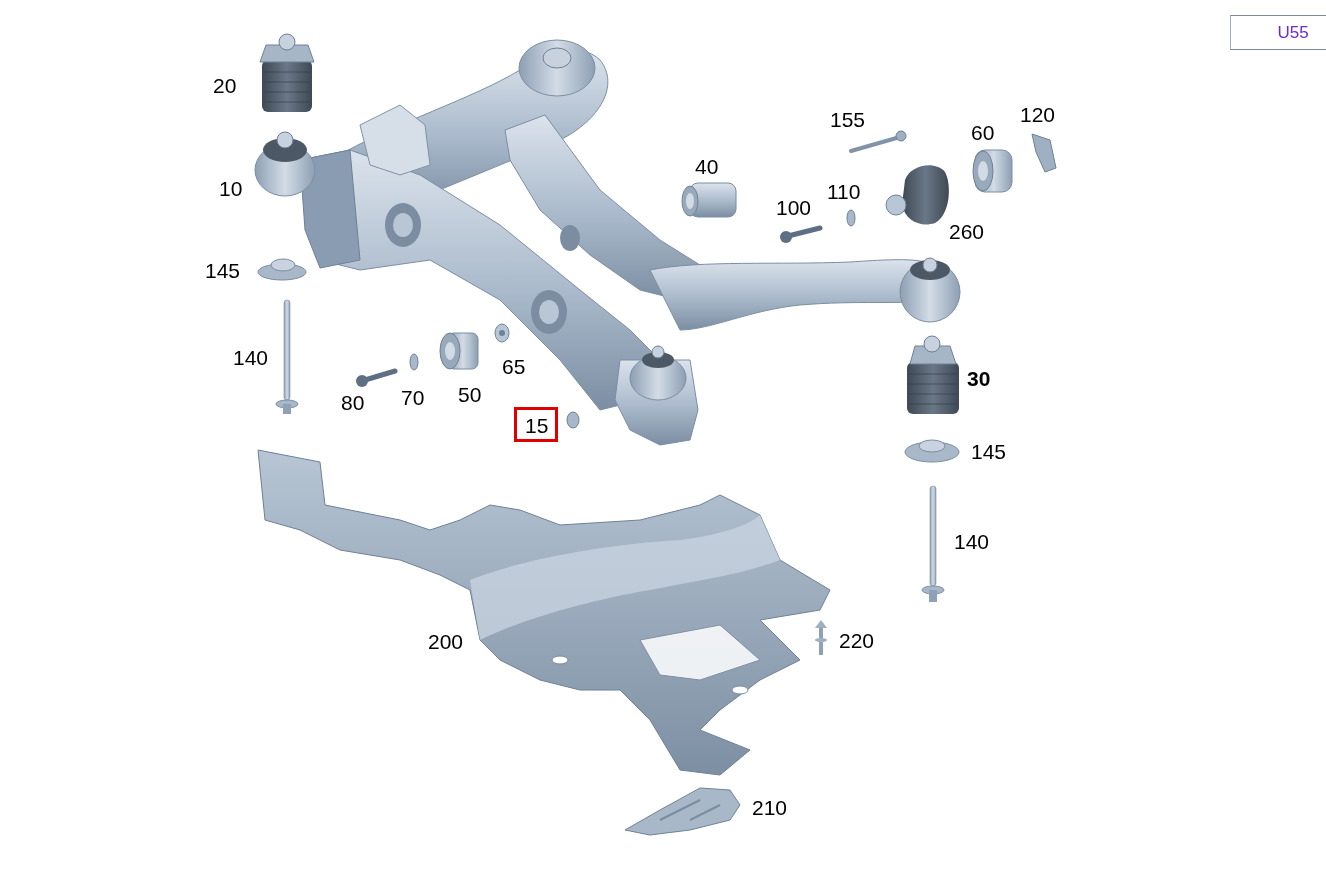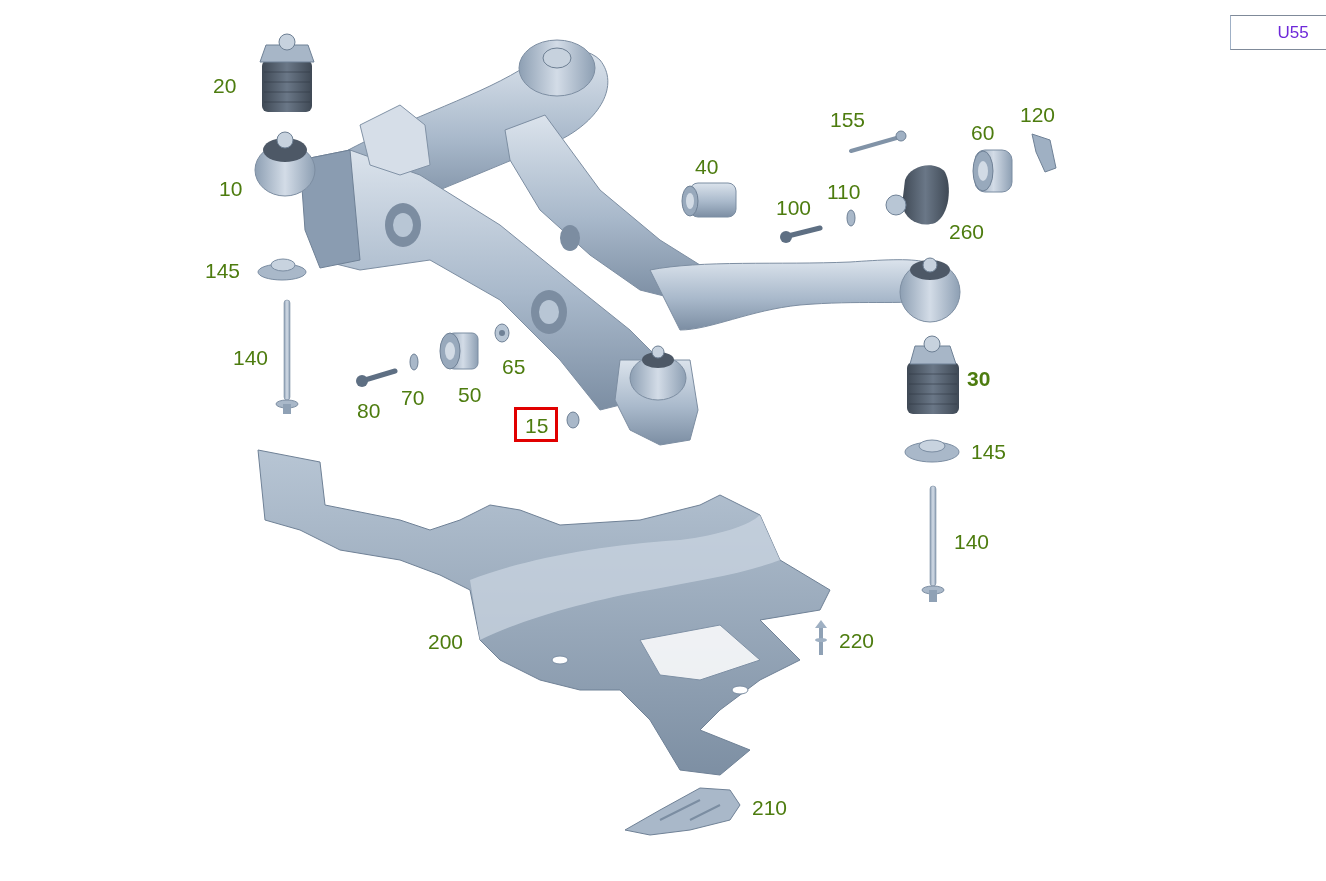"20" .callout { color: #4d7c0f -> #000000 }
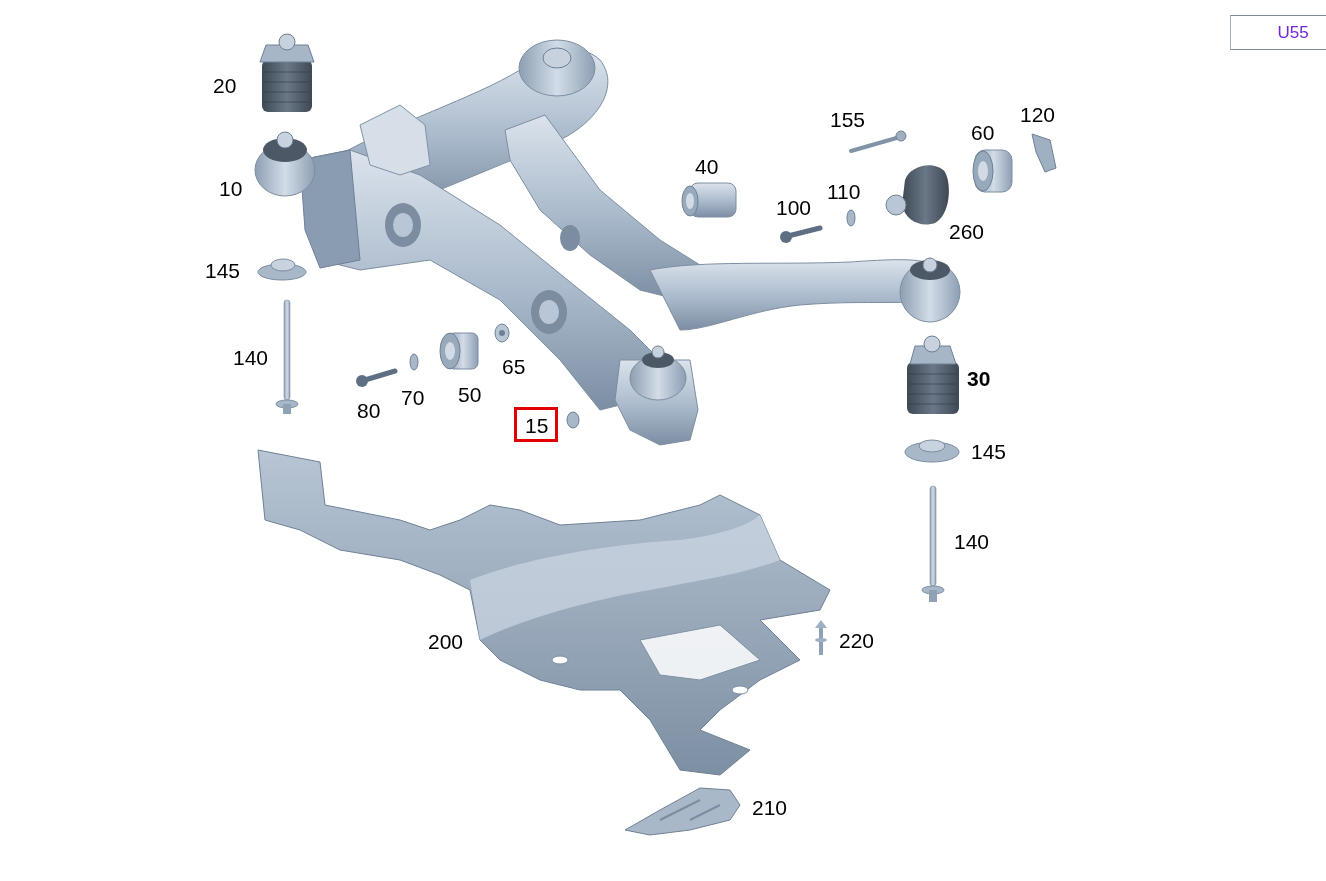"80" div.callout { margin-left: 16px -> none; top: 400px -> 392px }
